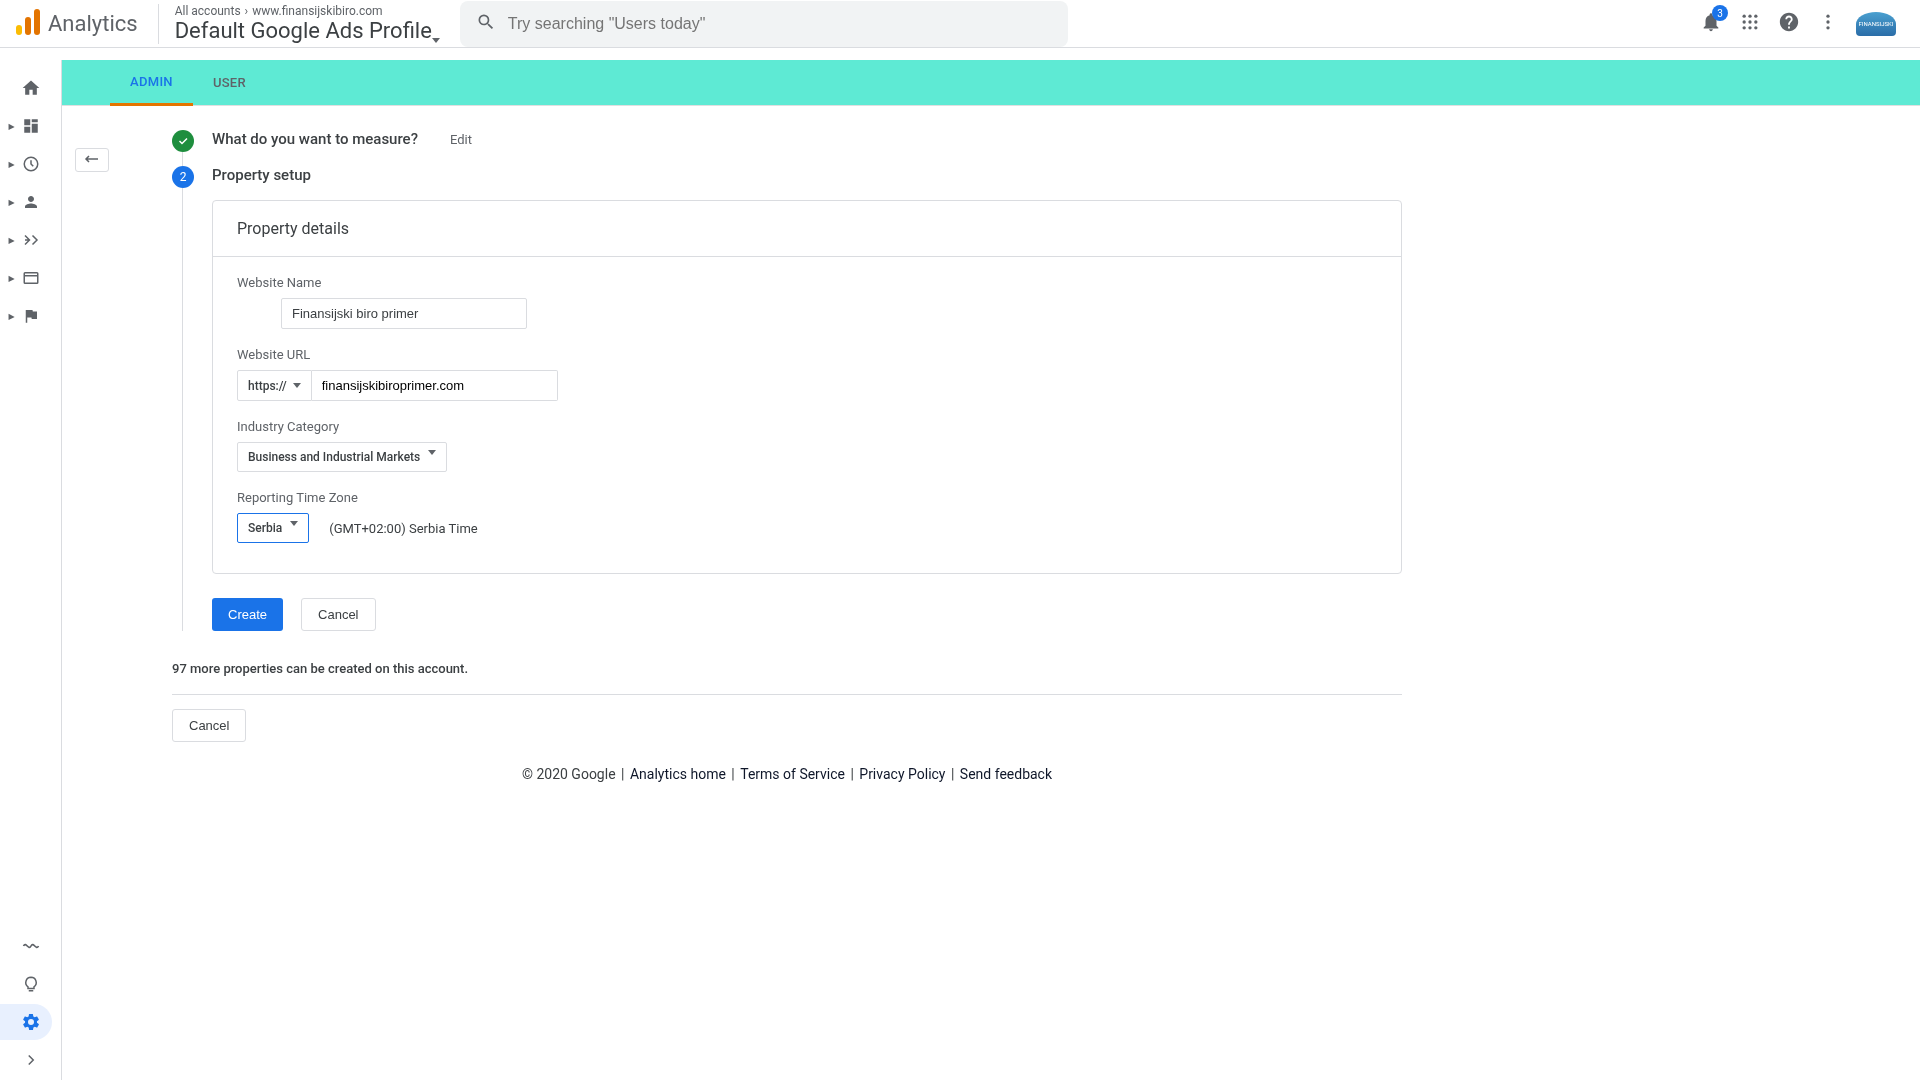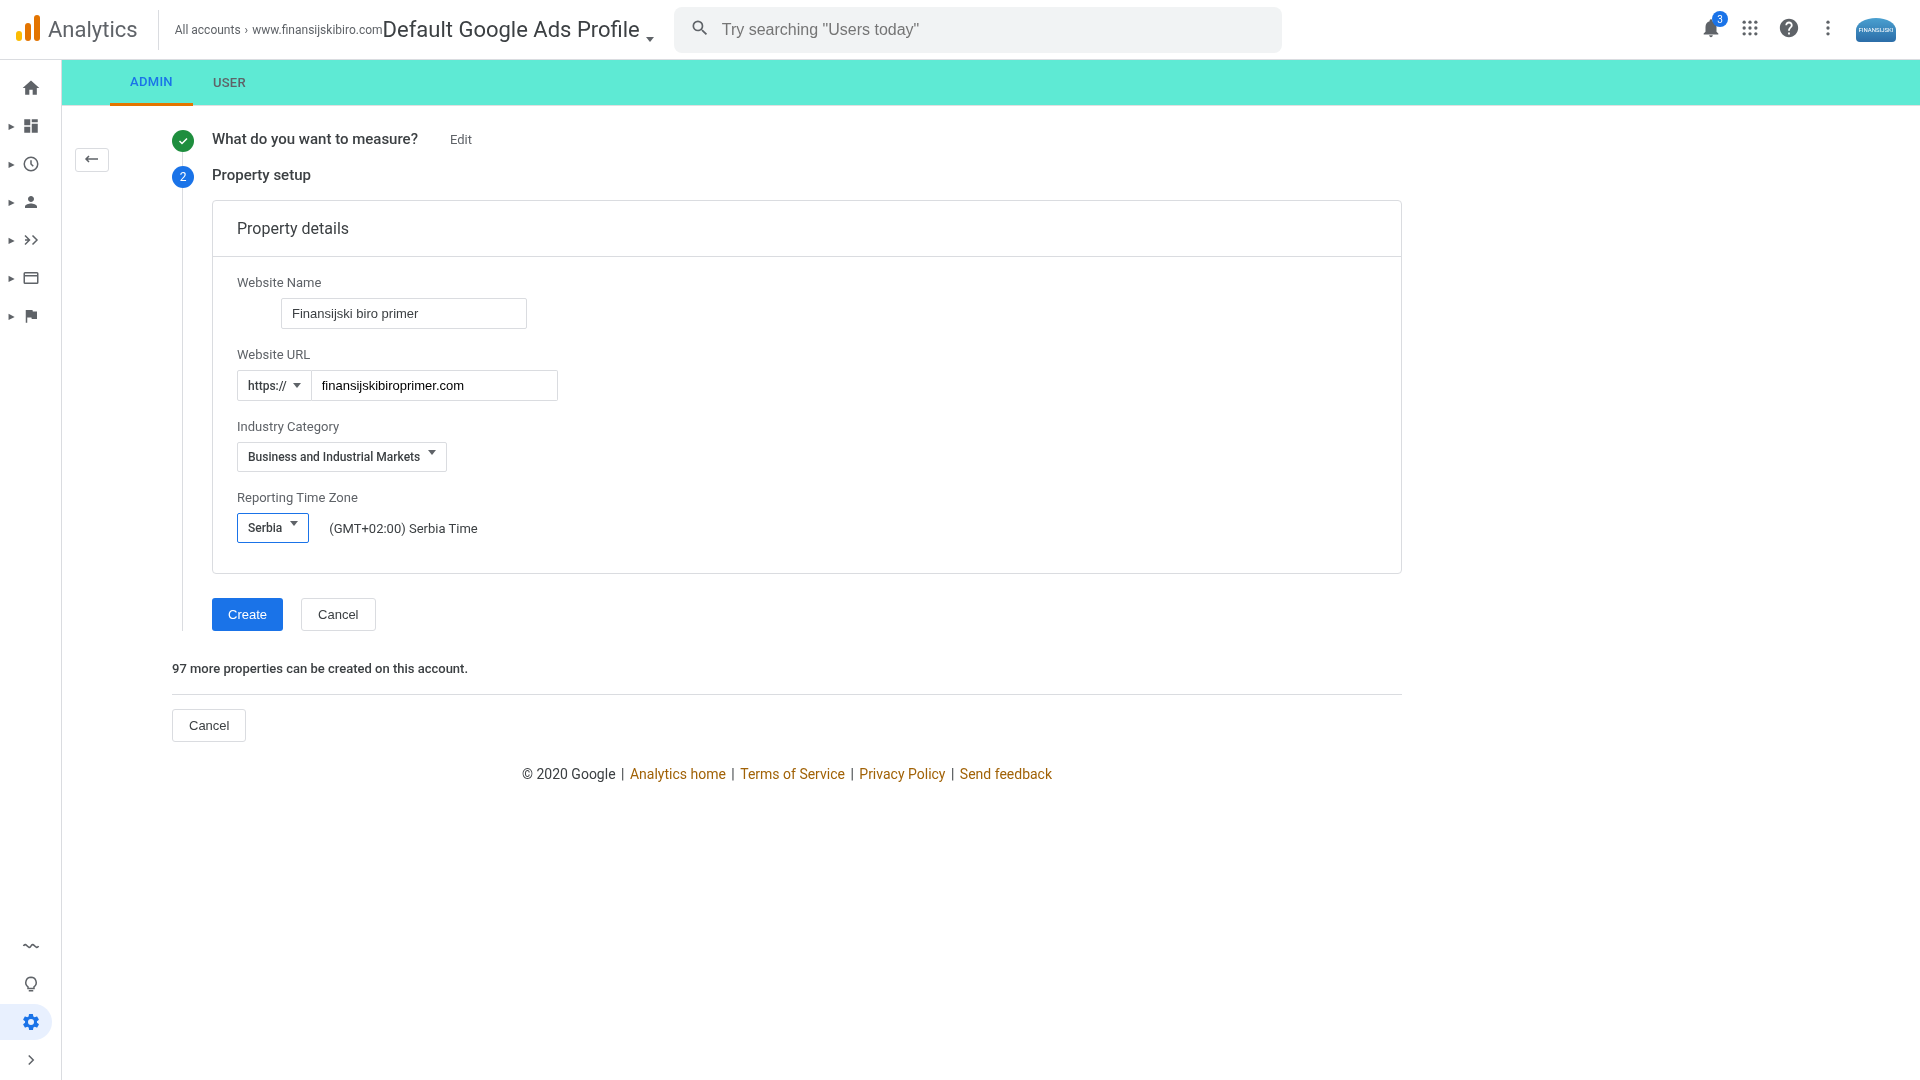"Analytics" .header { height: 60px -> 48px }
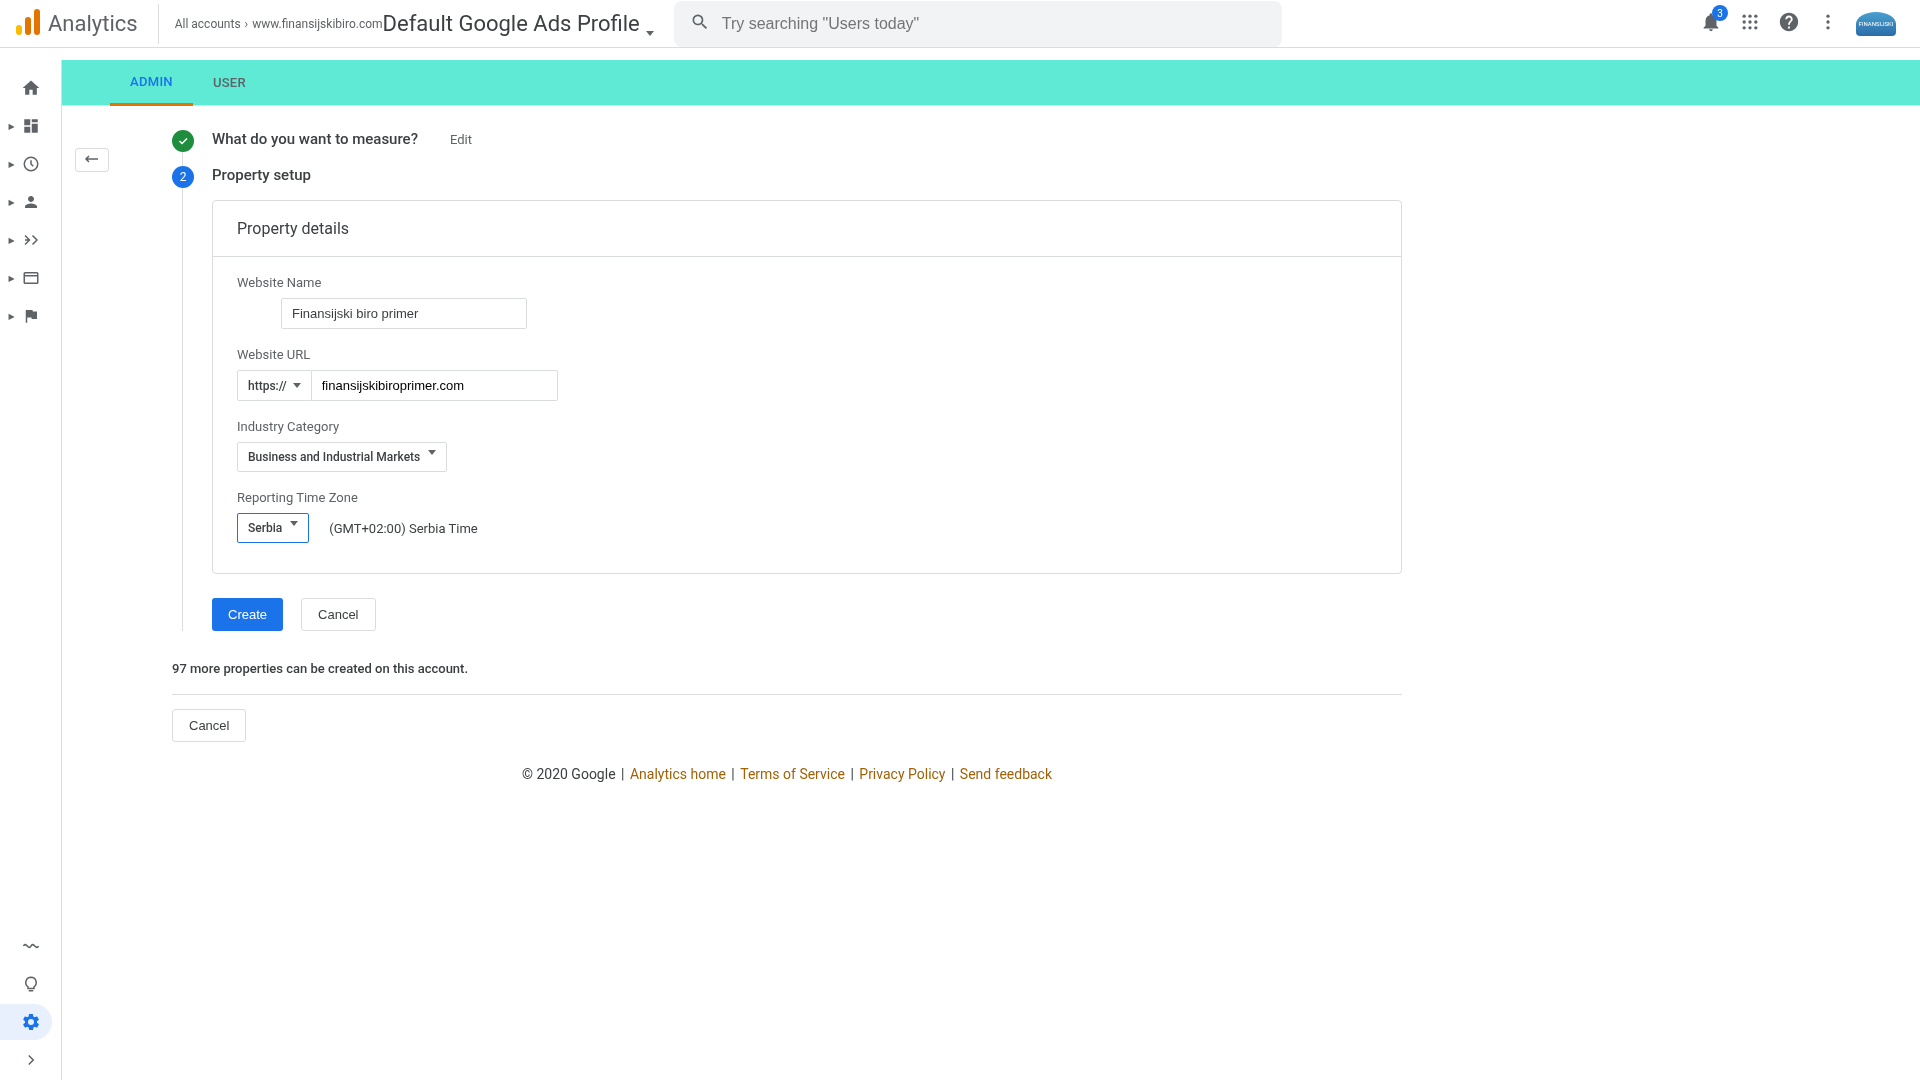"All accounts" .profile-section { flex-direction: row -> column }
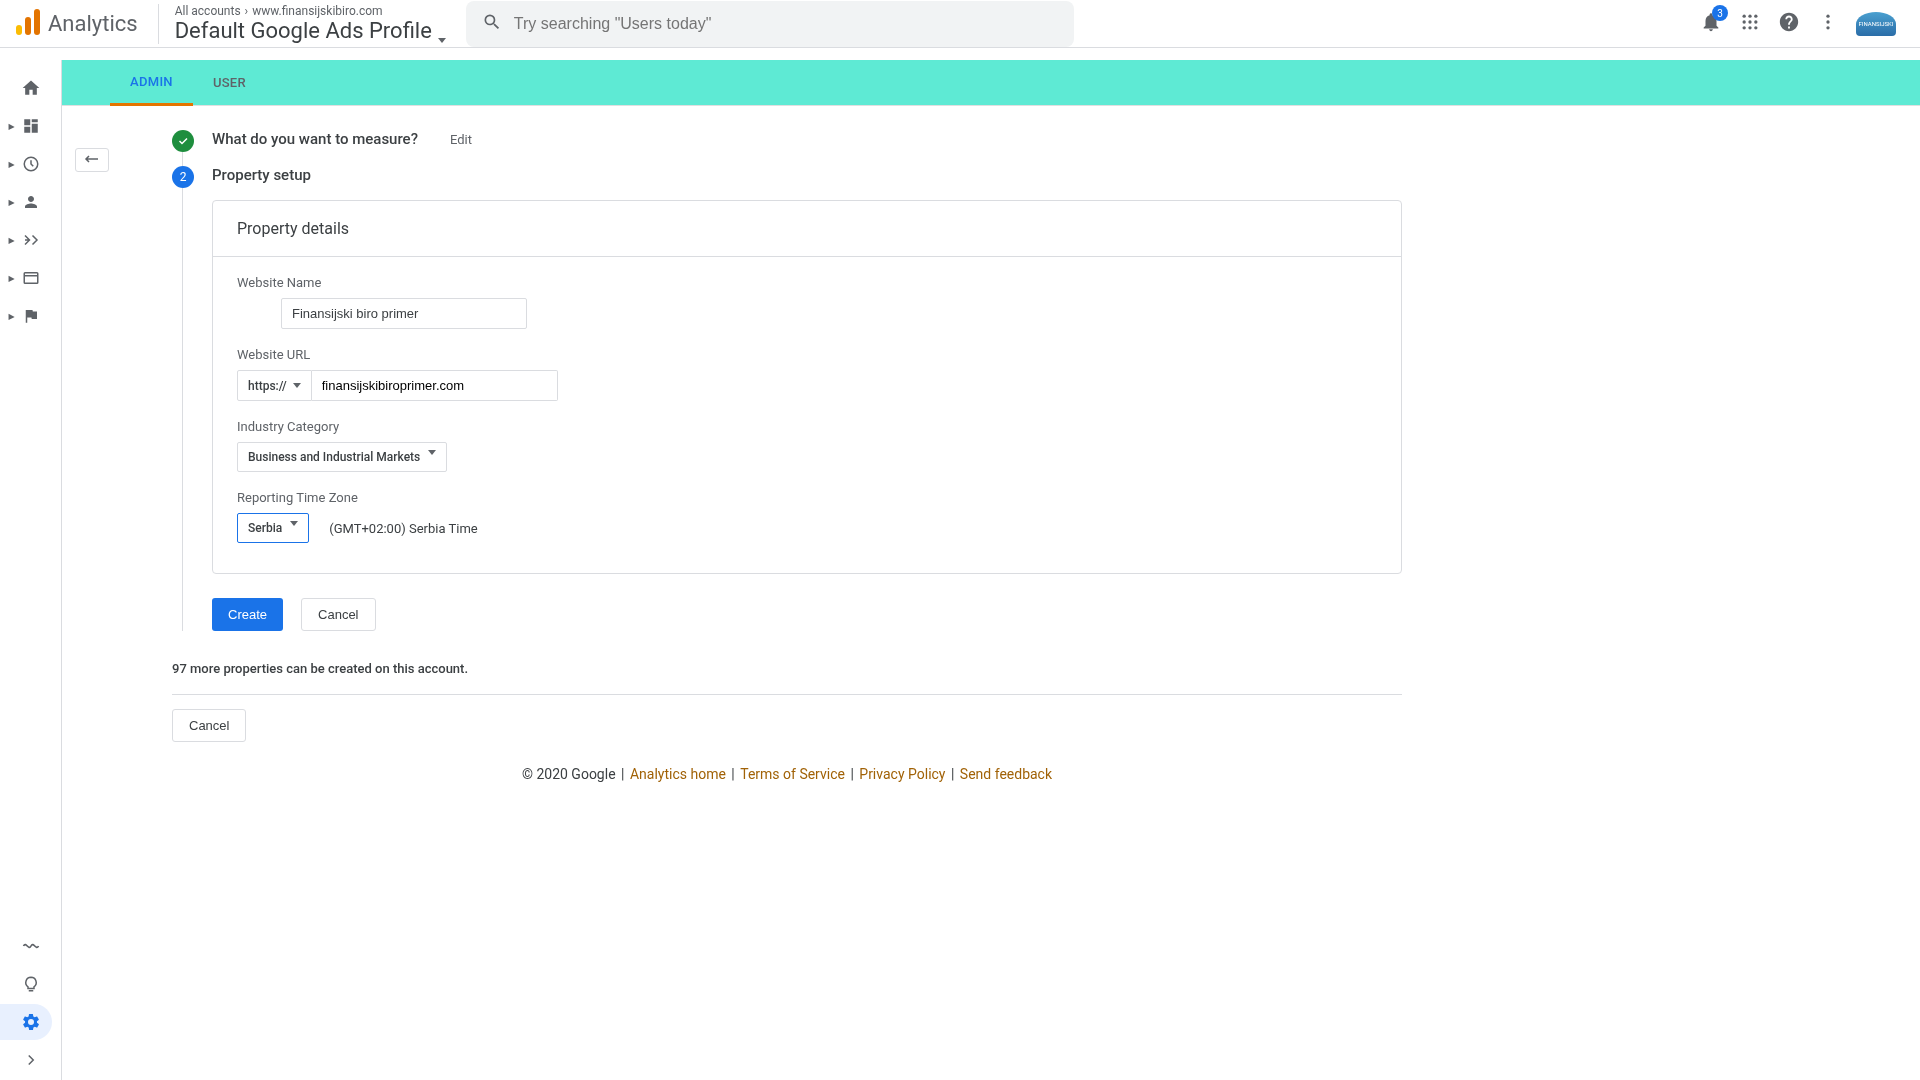"Default Google Ads Profile" .profile-row { gap: 6px -> 0 }
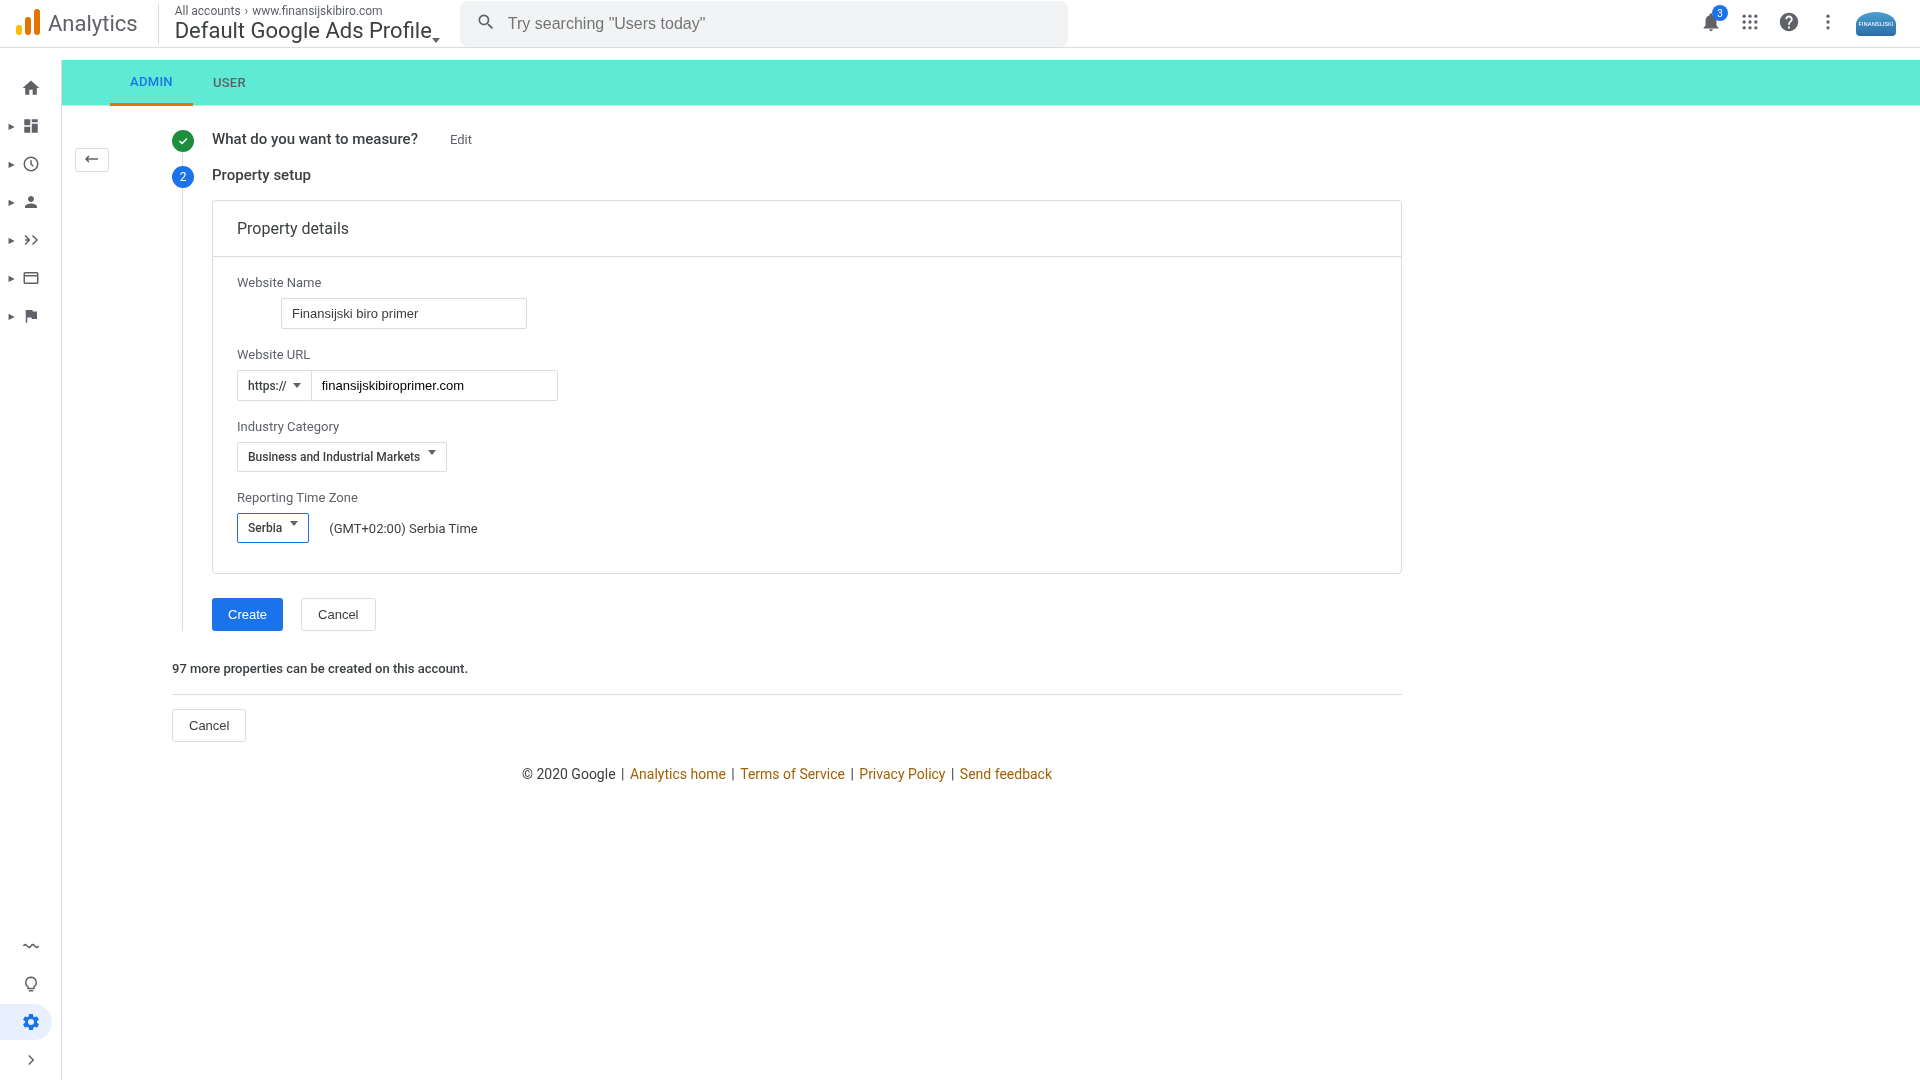"Analytics home" .footer a { color: #a16207 -> #0f172a }
